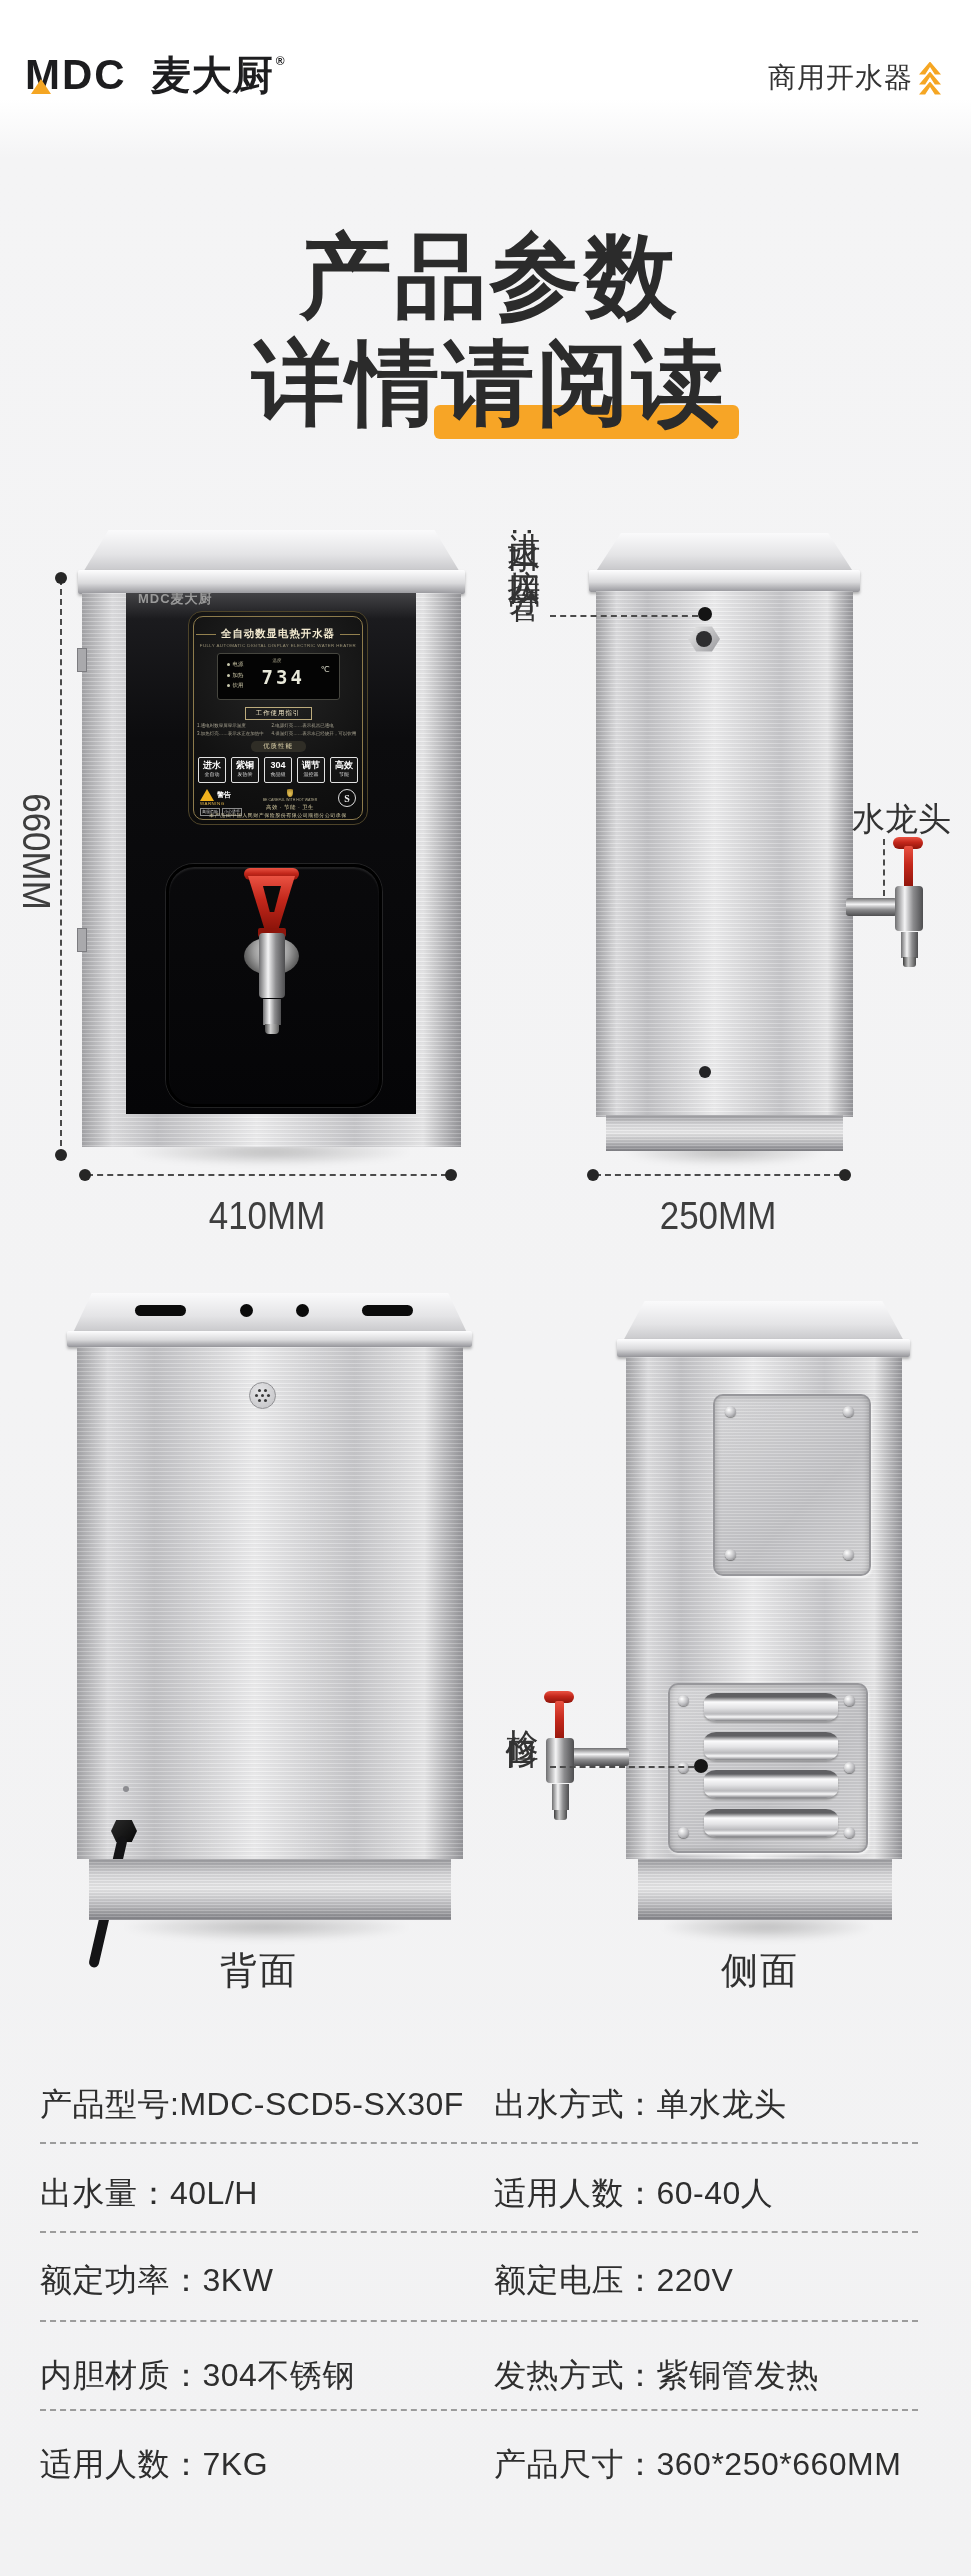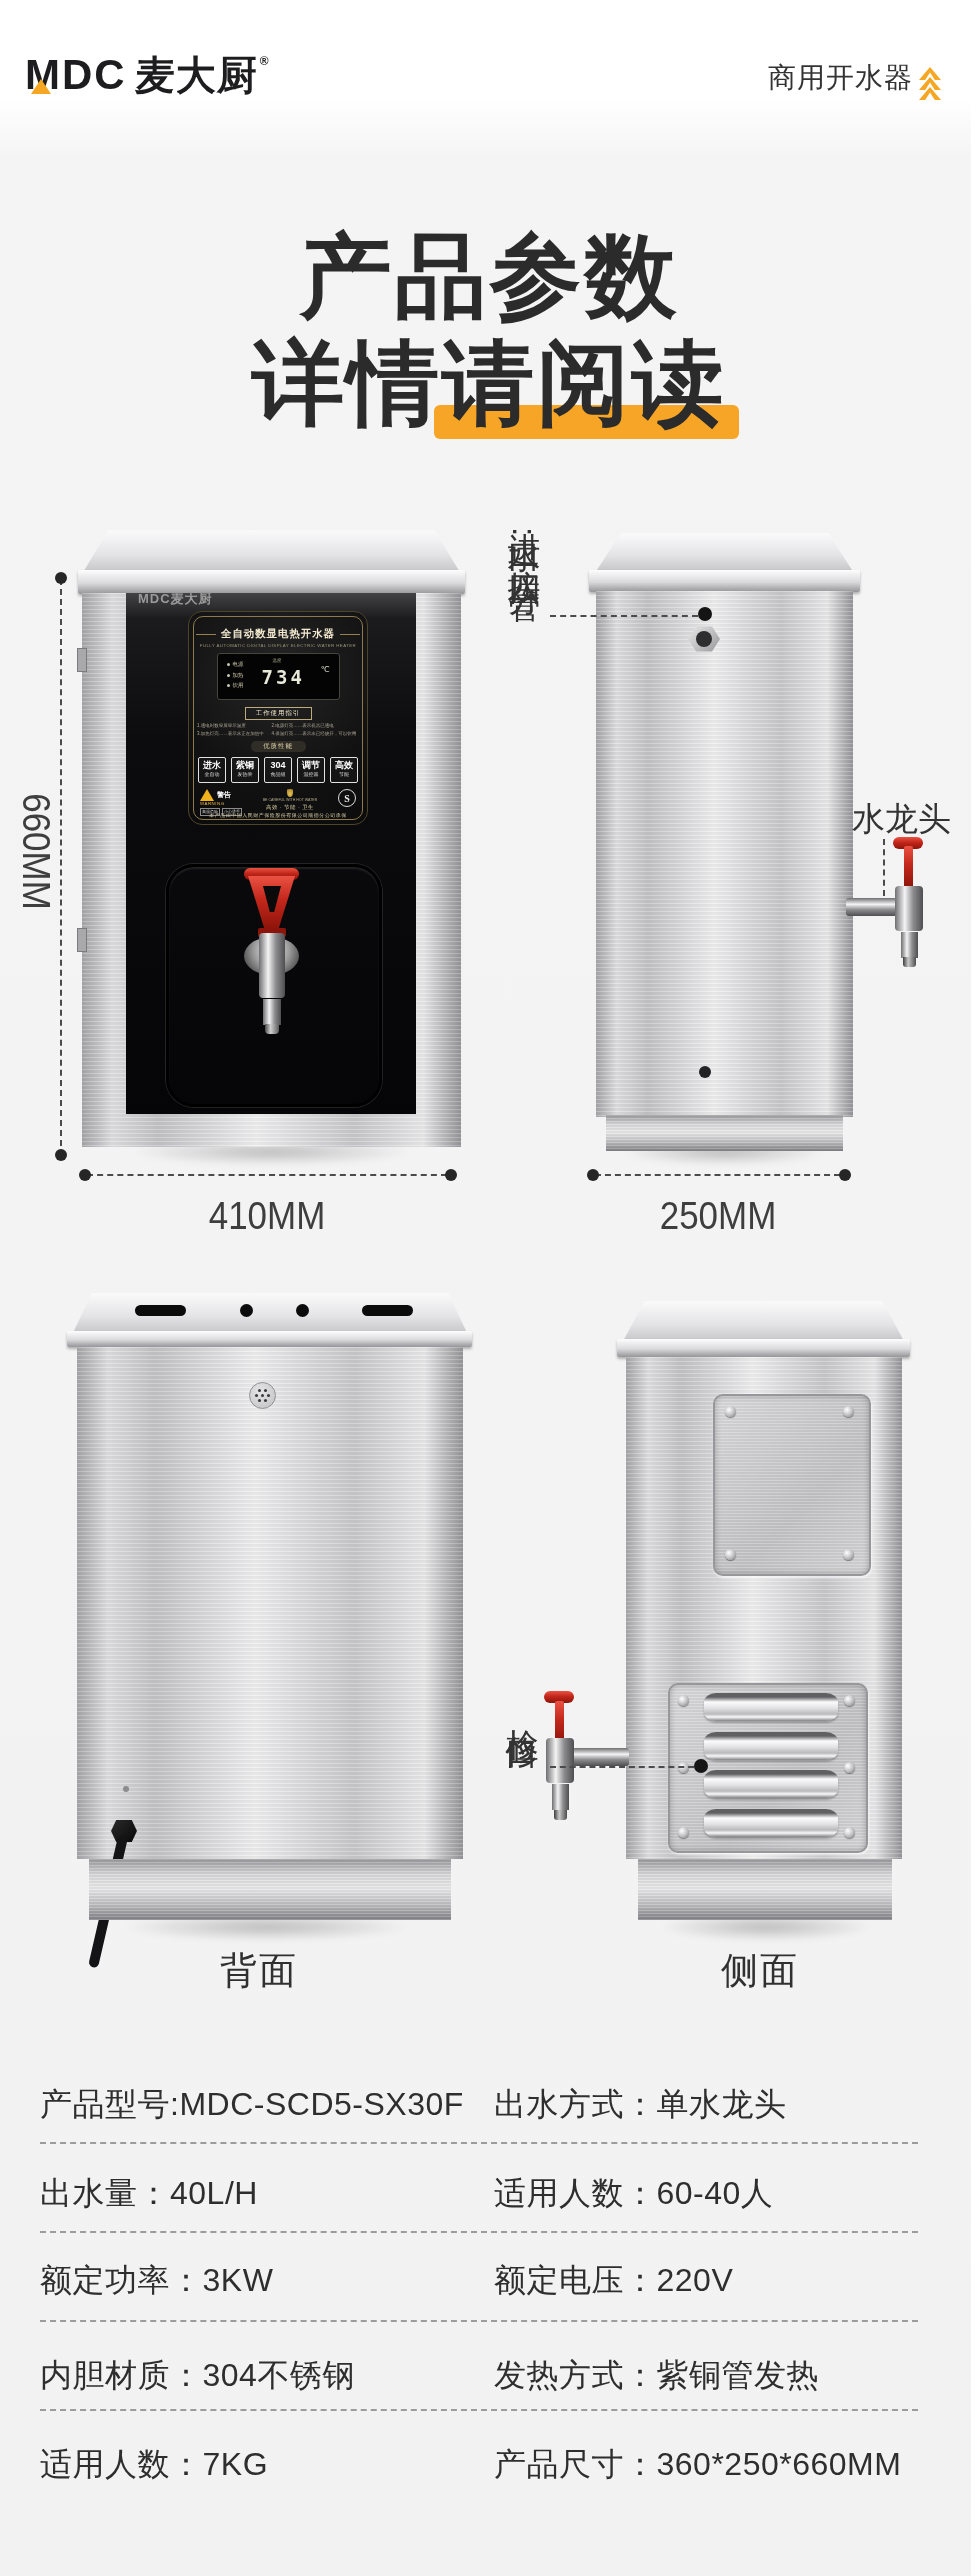"麦大厨" .hdr-logo .cn { margin-left: 8px -> 24px }
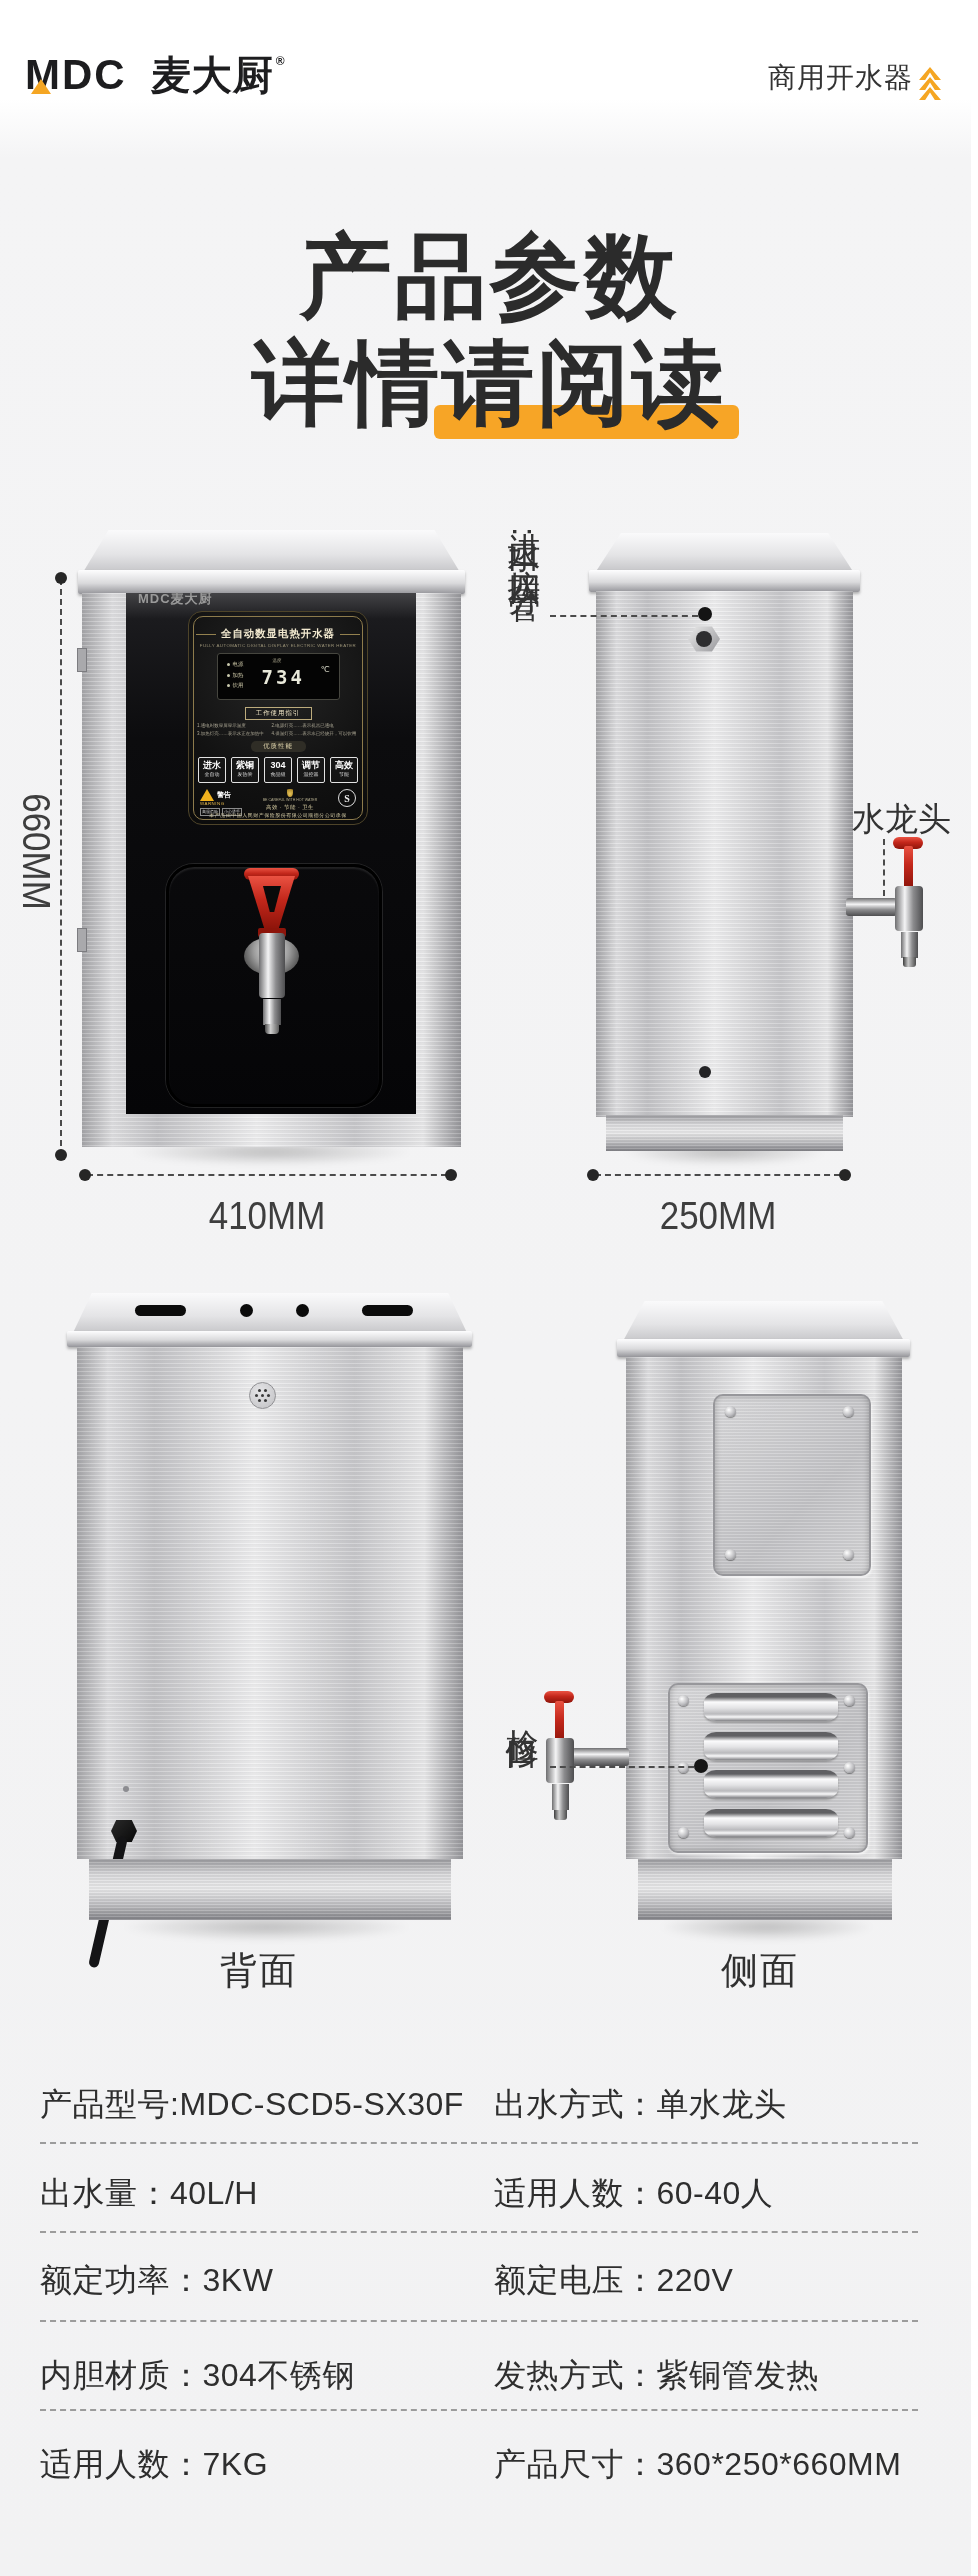"商用开水器" .hdr-right { align-items: flex-end -> center }
